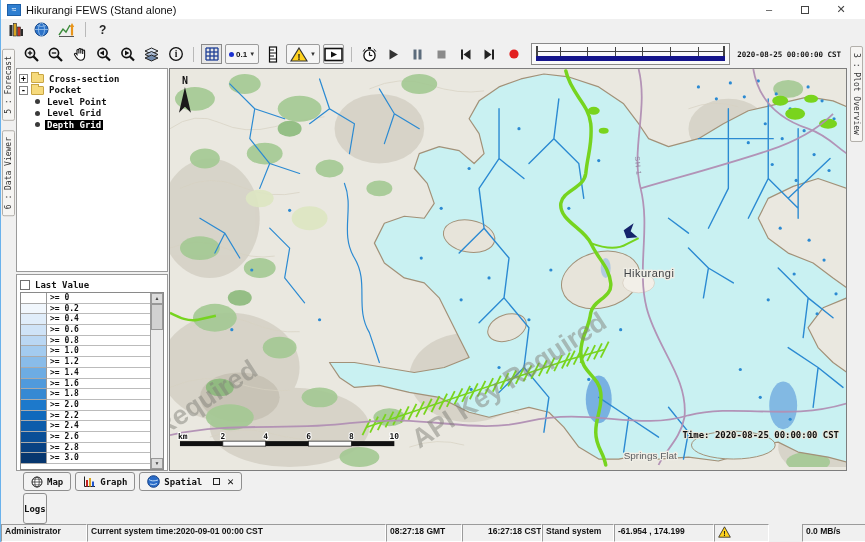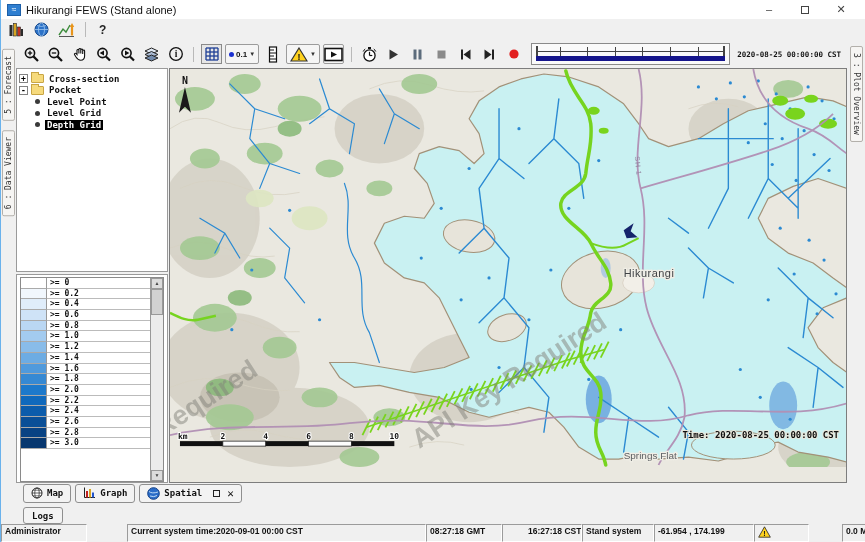"Last Value" div.legend-header { html: none -> <div> <span></span> <span>Last Value</span> </div> }
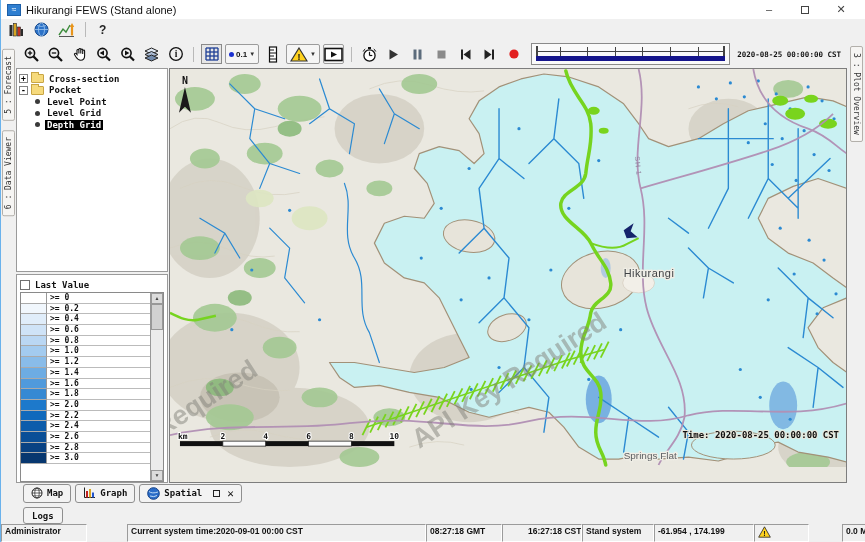"Logs" .logs-btn { height: 17px -> 31px; padding: 0 8px -> 0 0 }
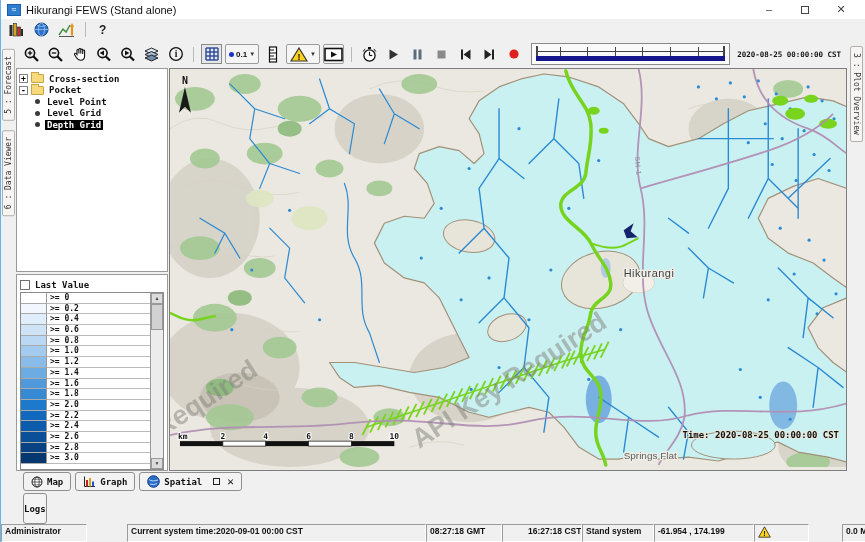"Current system time:2020-09-01 00:00 CST" div.scell { margin-left: 40px -> none }
